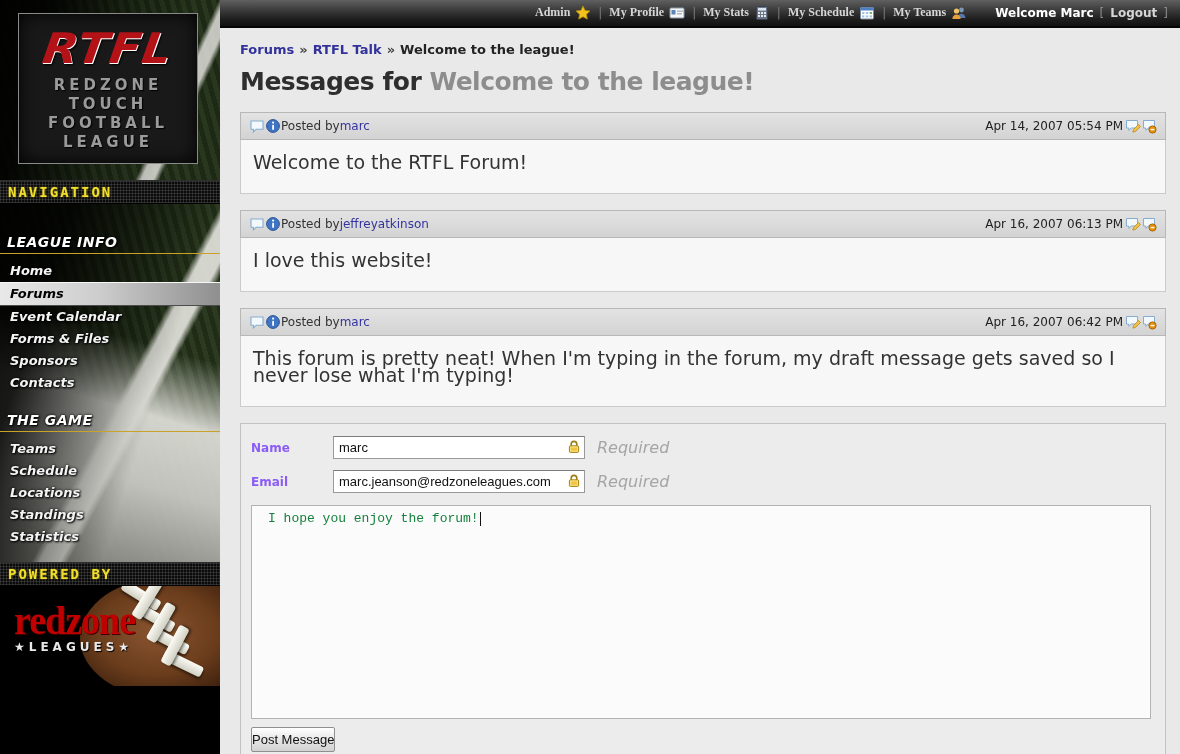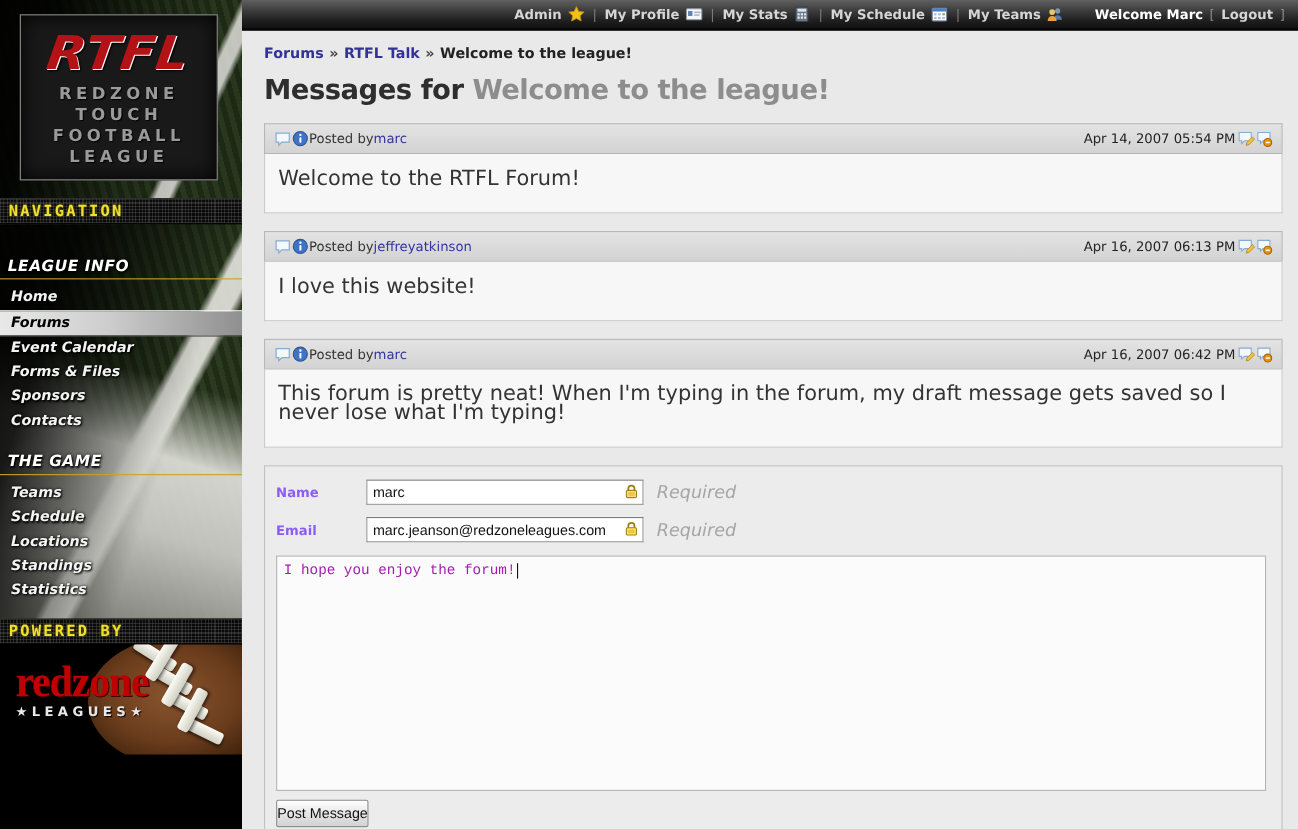"Admin" .tb-item { align-items: center -> none; font-family: none -> Liberation Serif, serif }
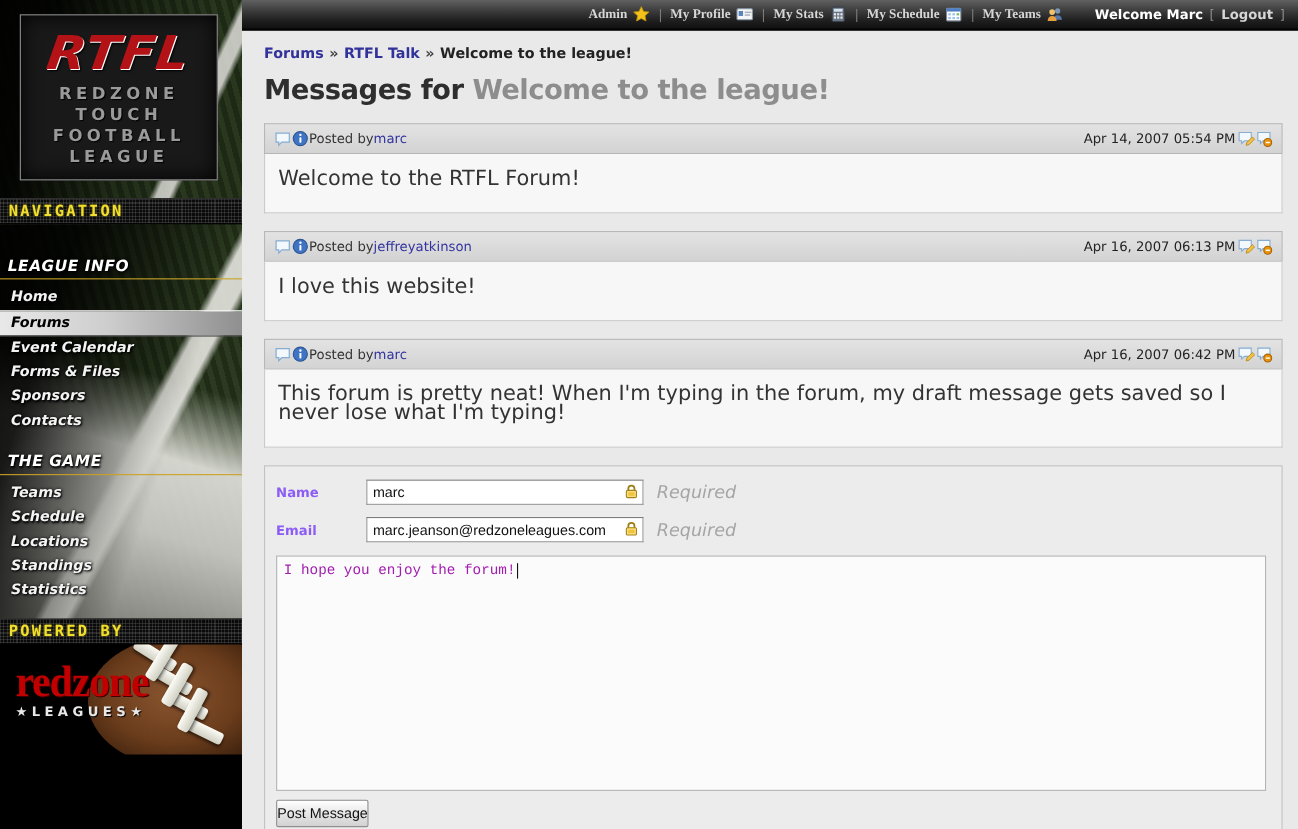"I hope you enjoy the" .textarea { color: #a21caf -> #15803d; padding: 5px 6px -> 5px 16px }
